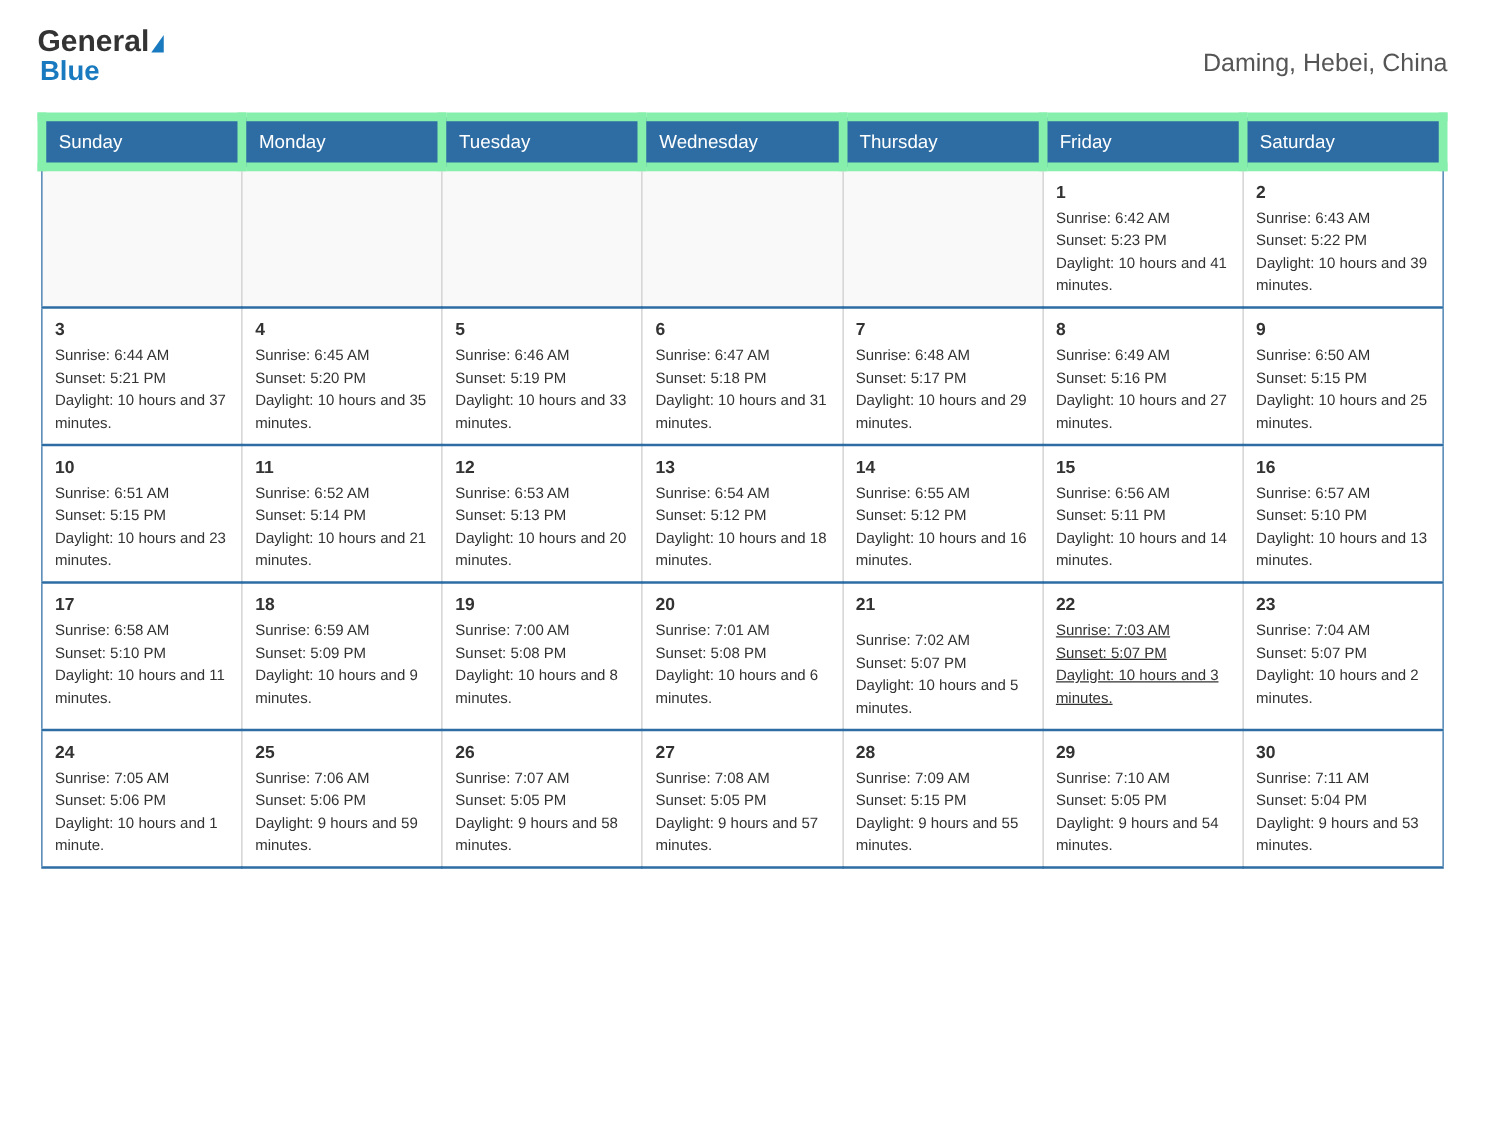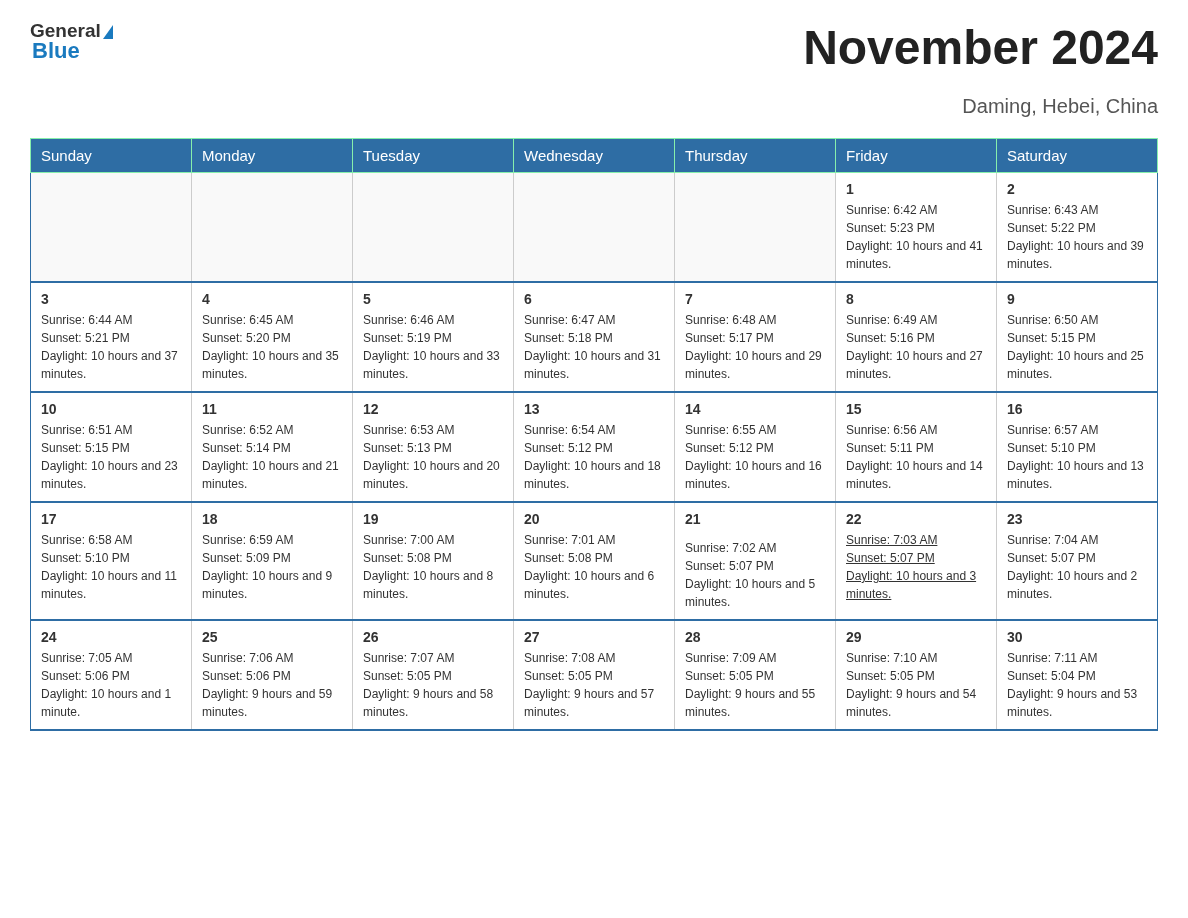"General" .logo-general { font-size: 19px -> 24px }
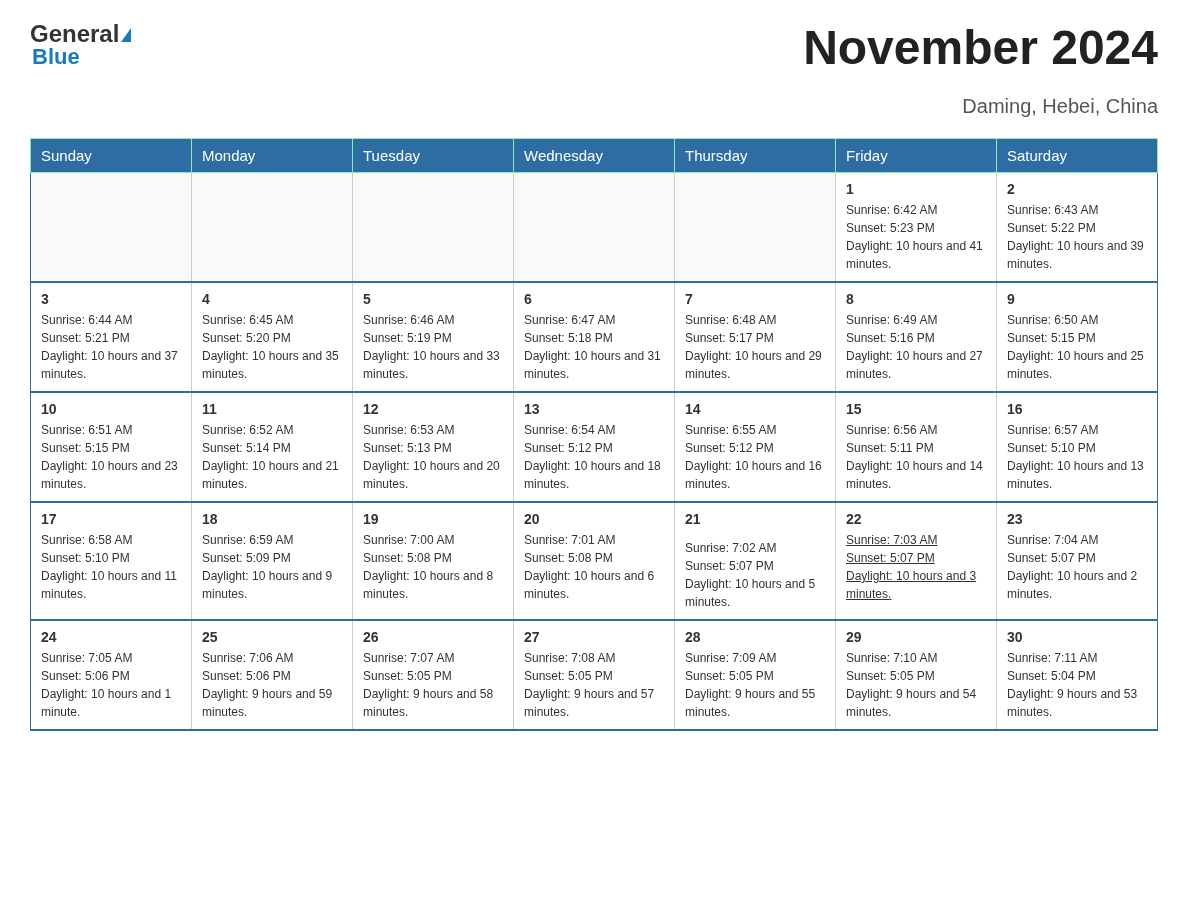"November 2024" div.month-title { html: <div>November 2024</div> -> none }
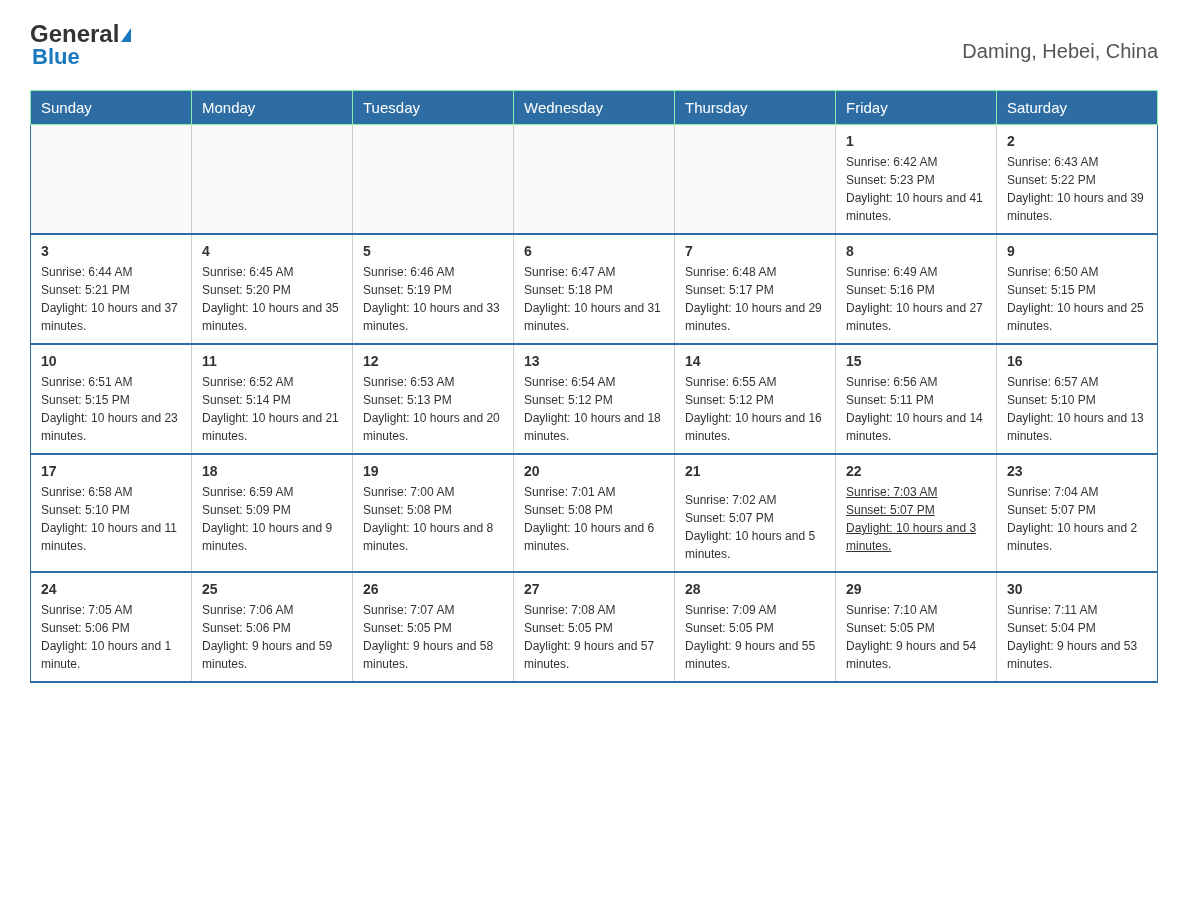"Sunday" thead th { border: 1px solid #86efac -> 7px solid #86efac }
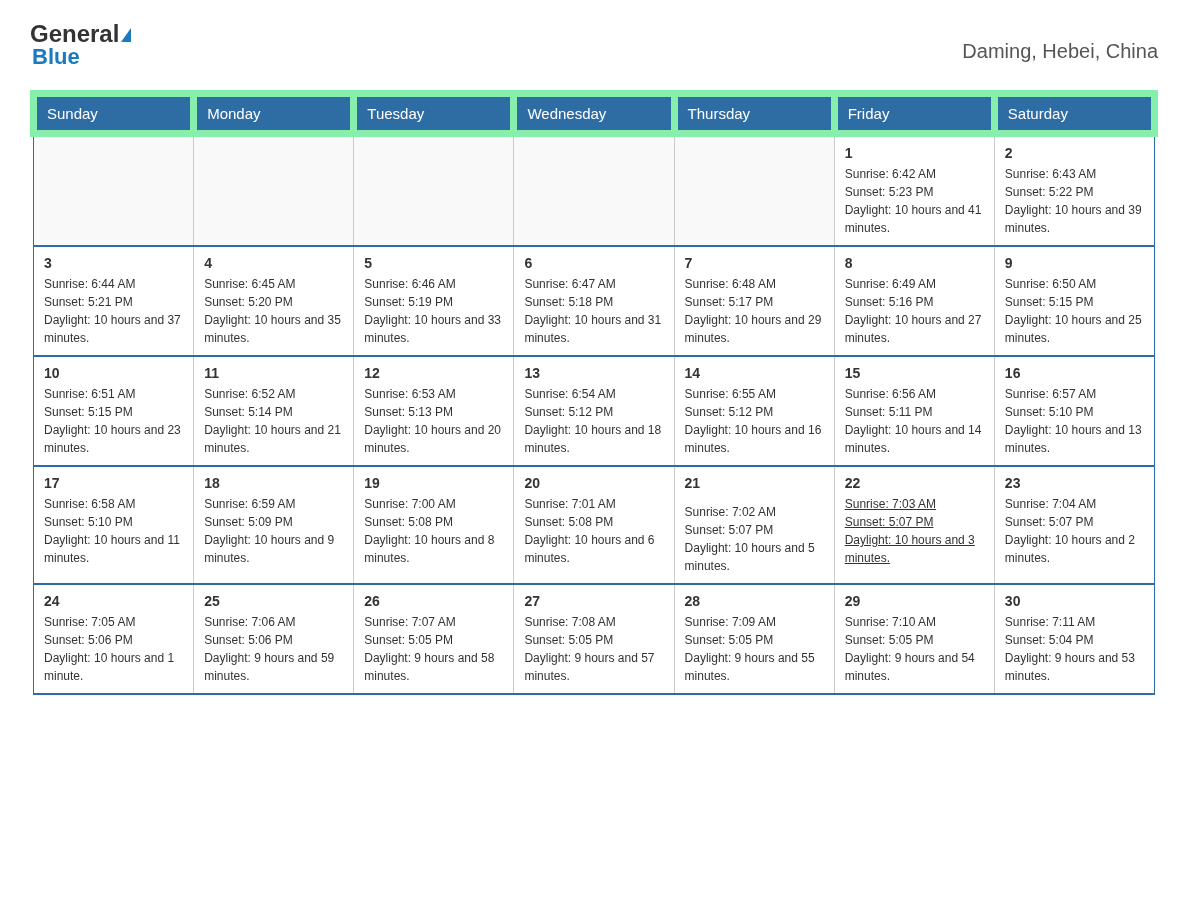"Sunrise: 7:09 AM" div.day-info { text: 5:05 -> 5:15 }
